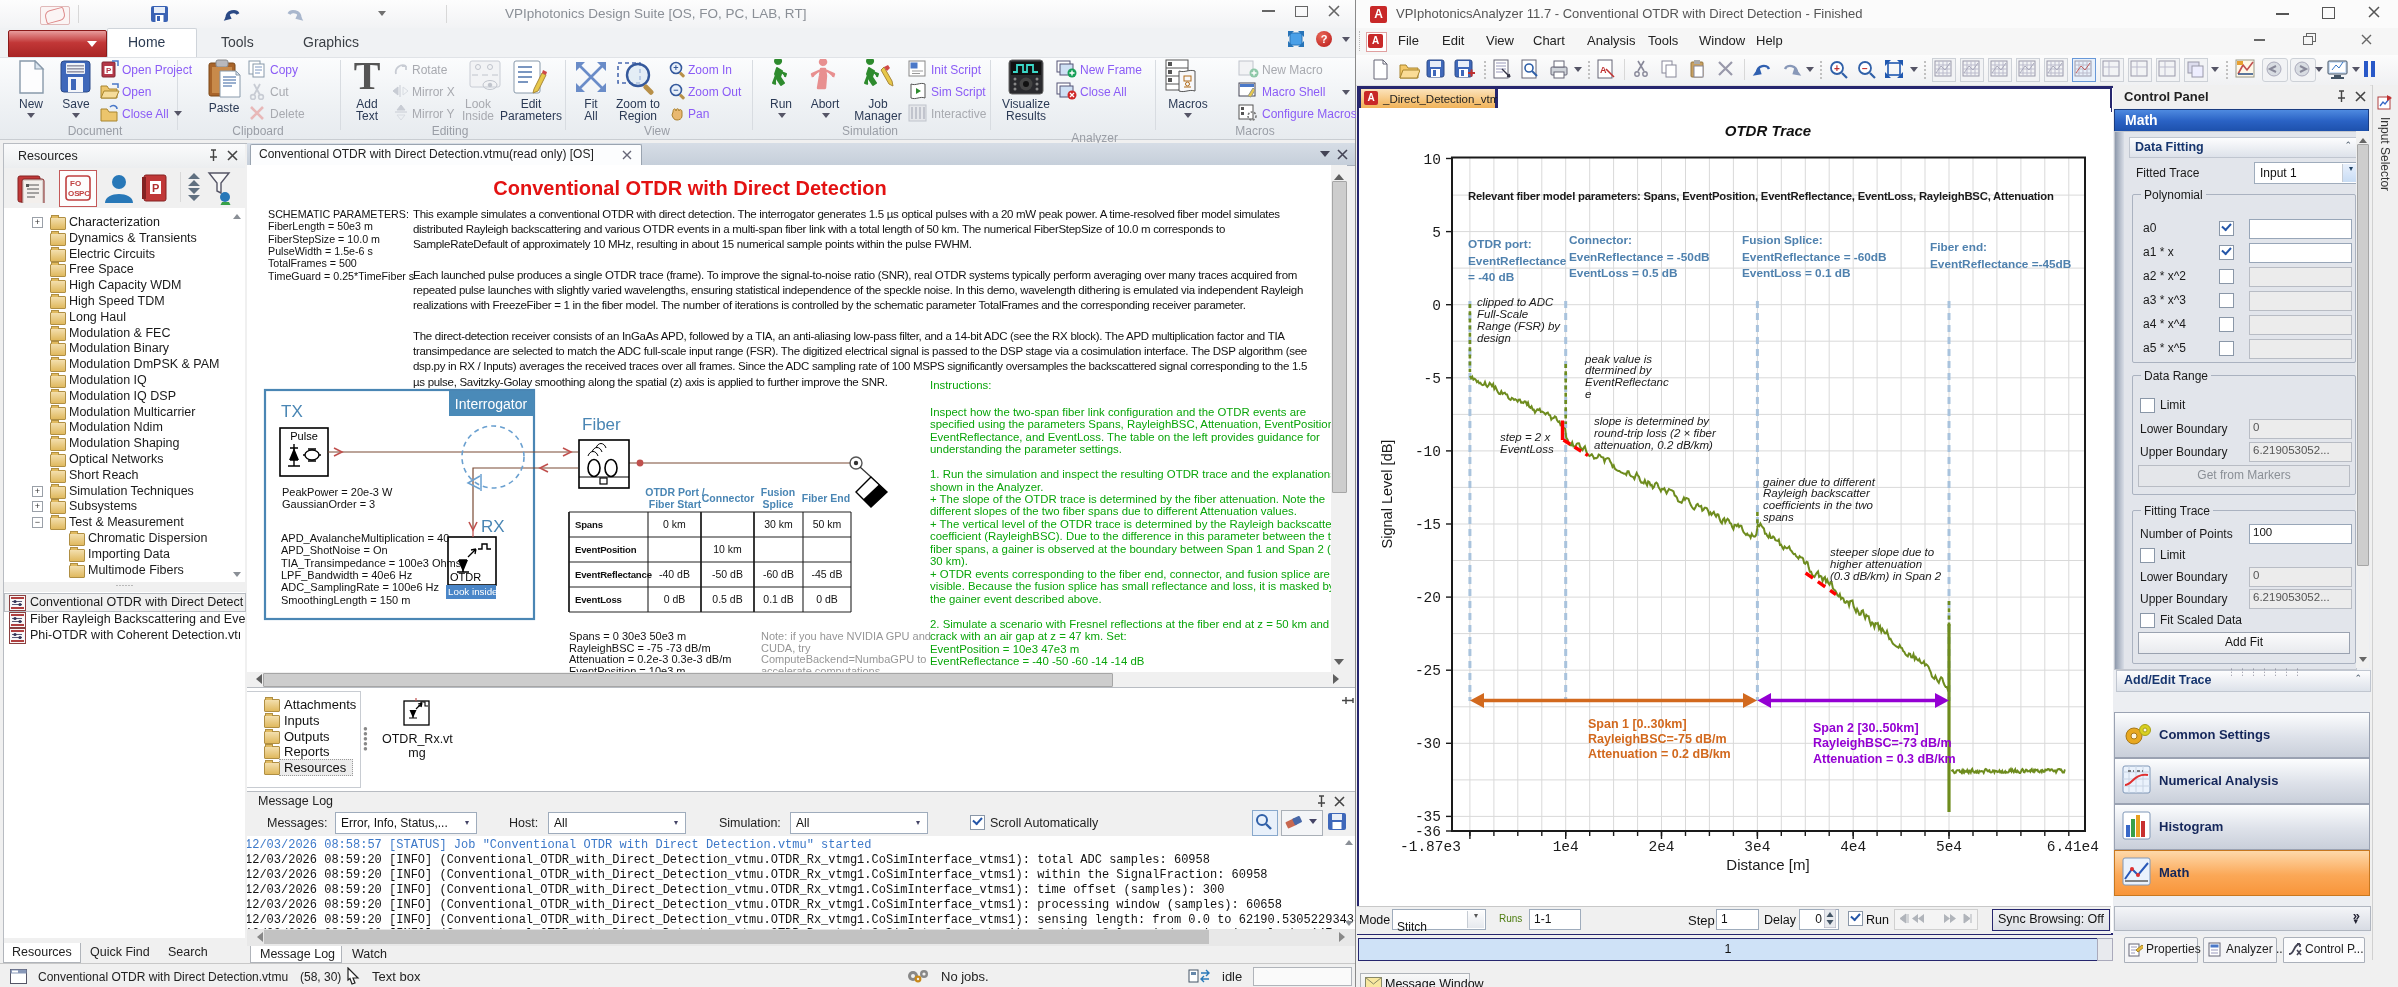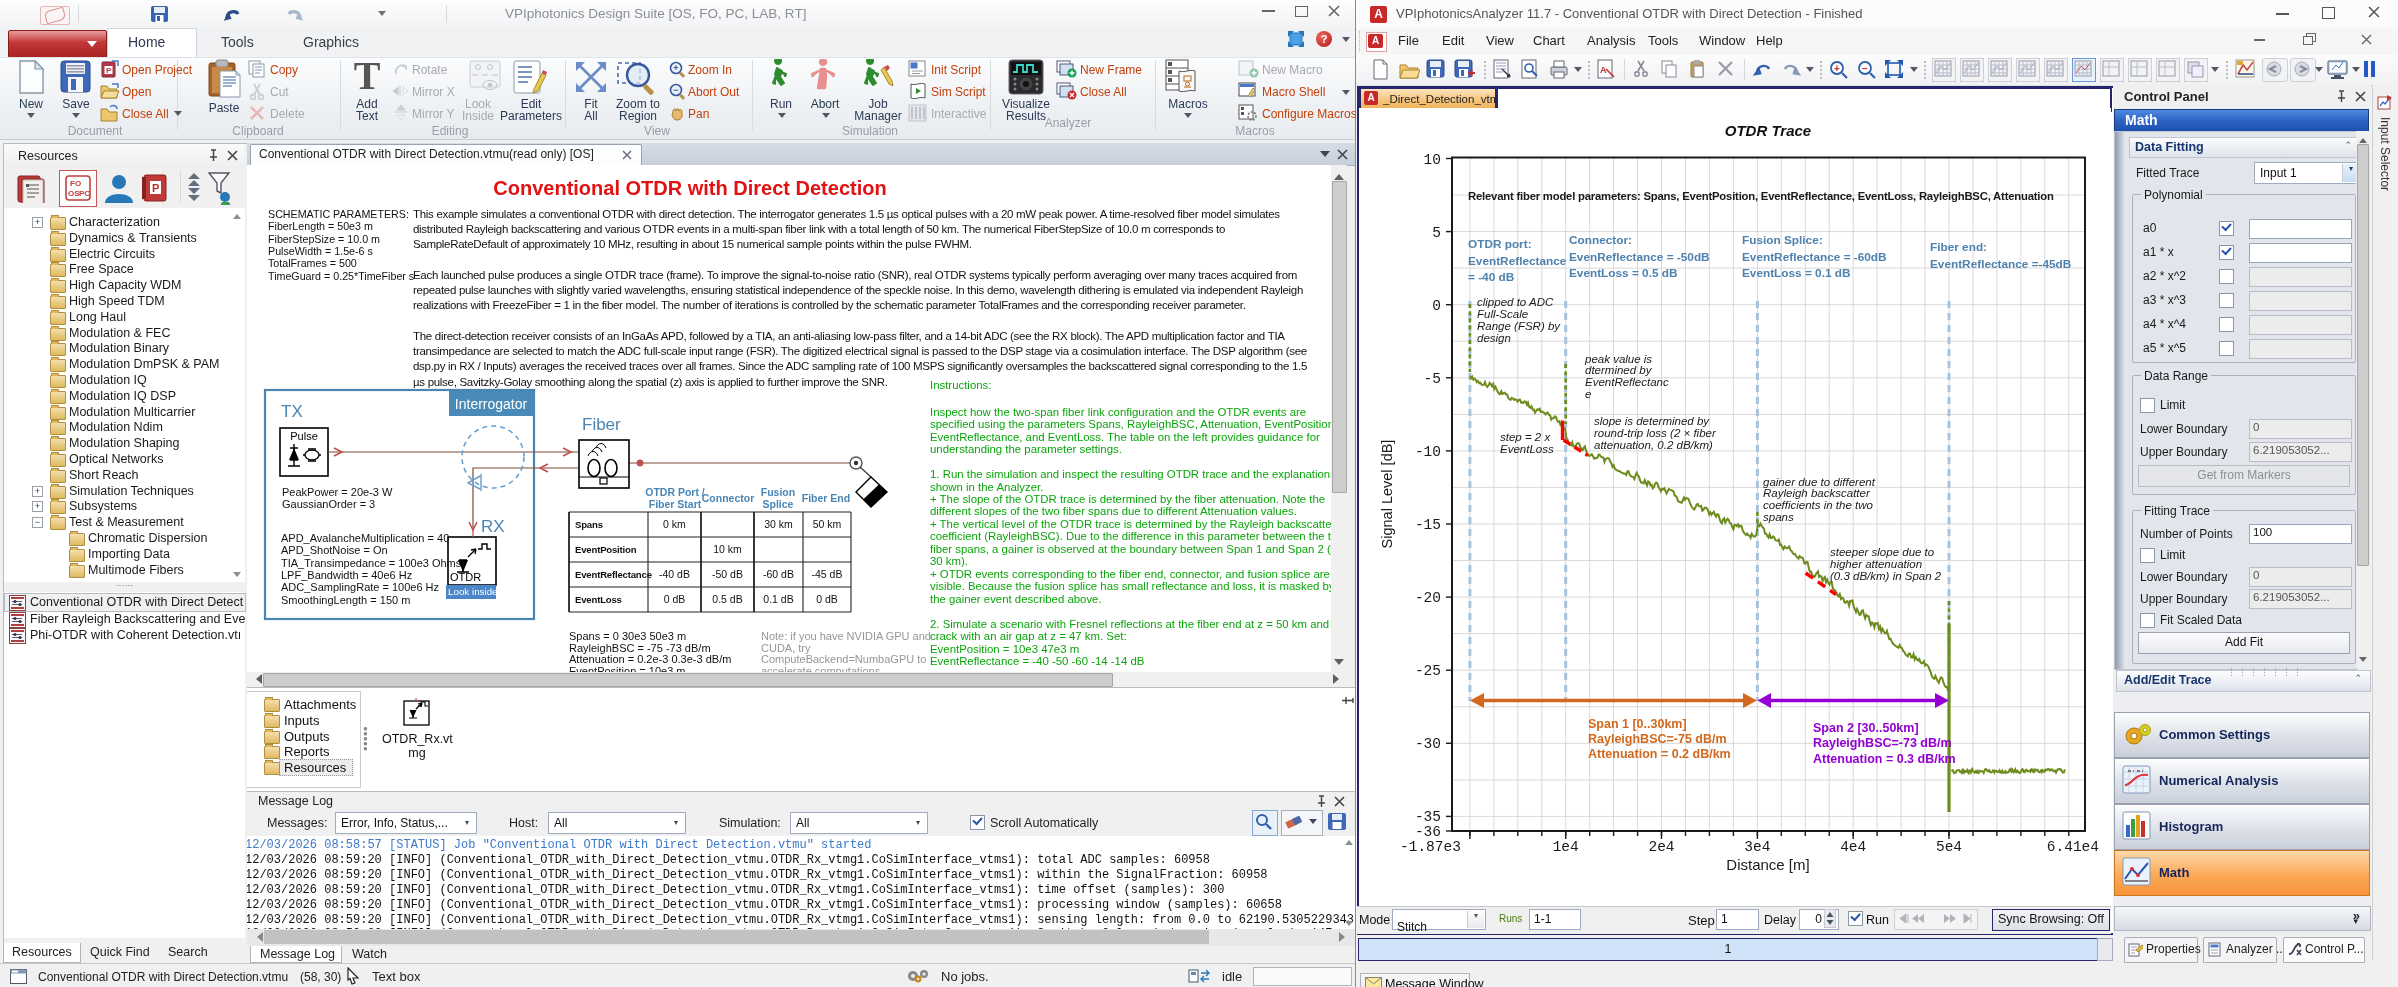"Open Project" .mini { color: #c2410c -> #8b5cf6 }
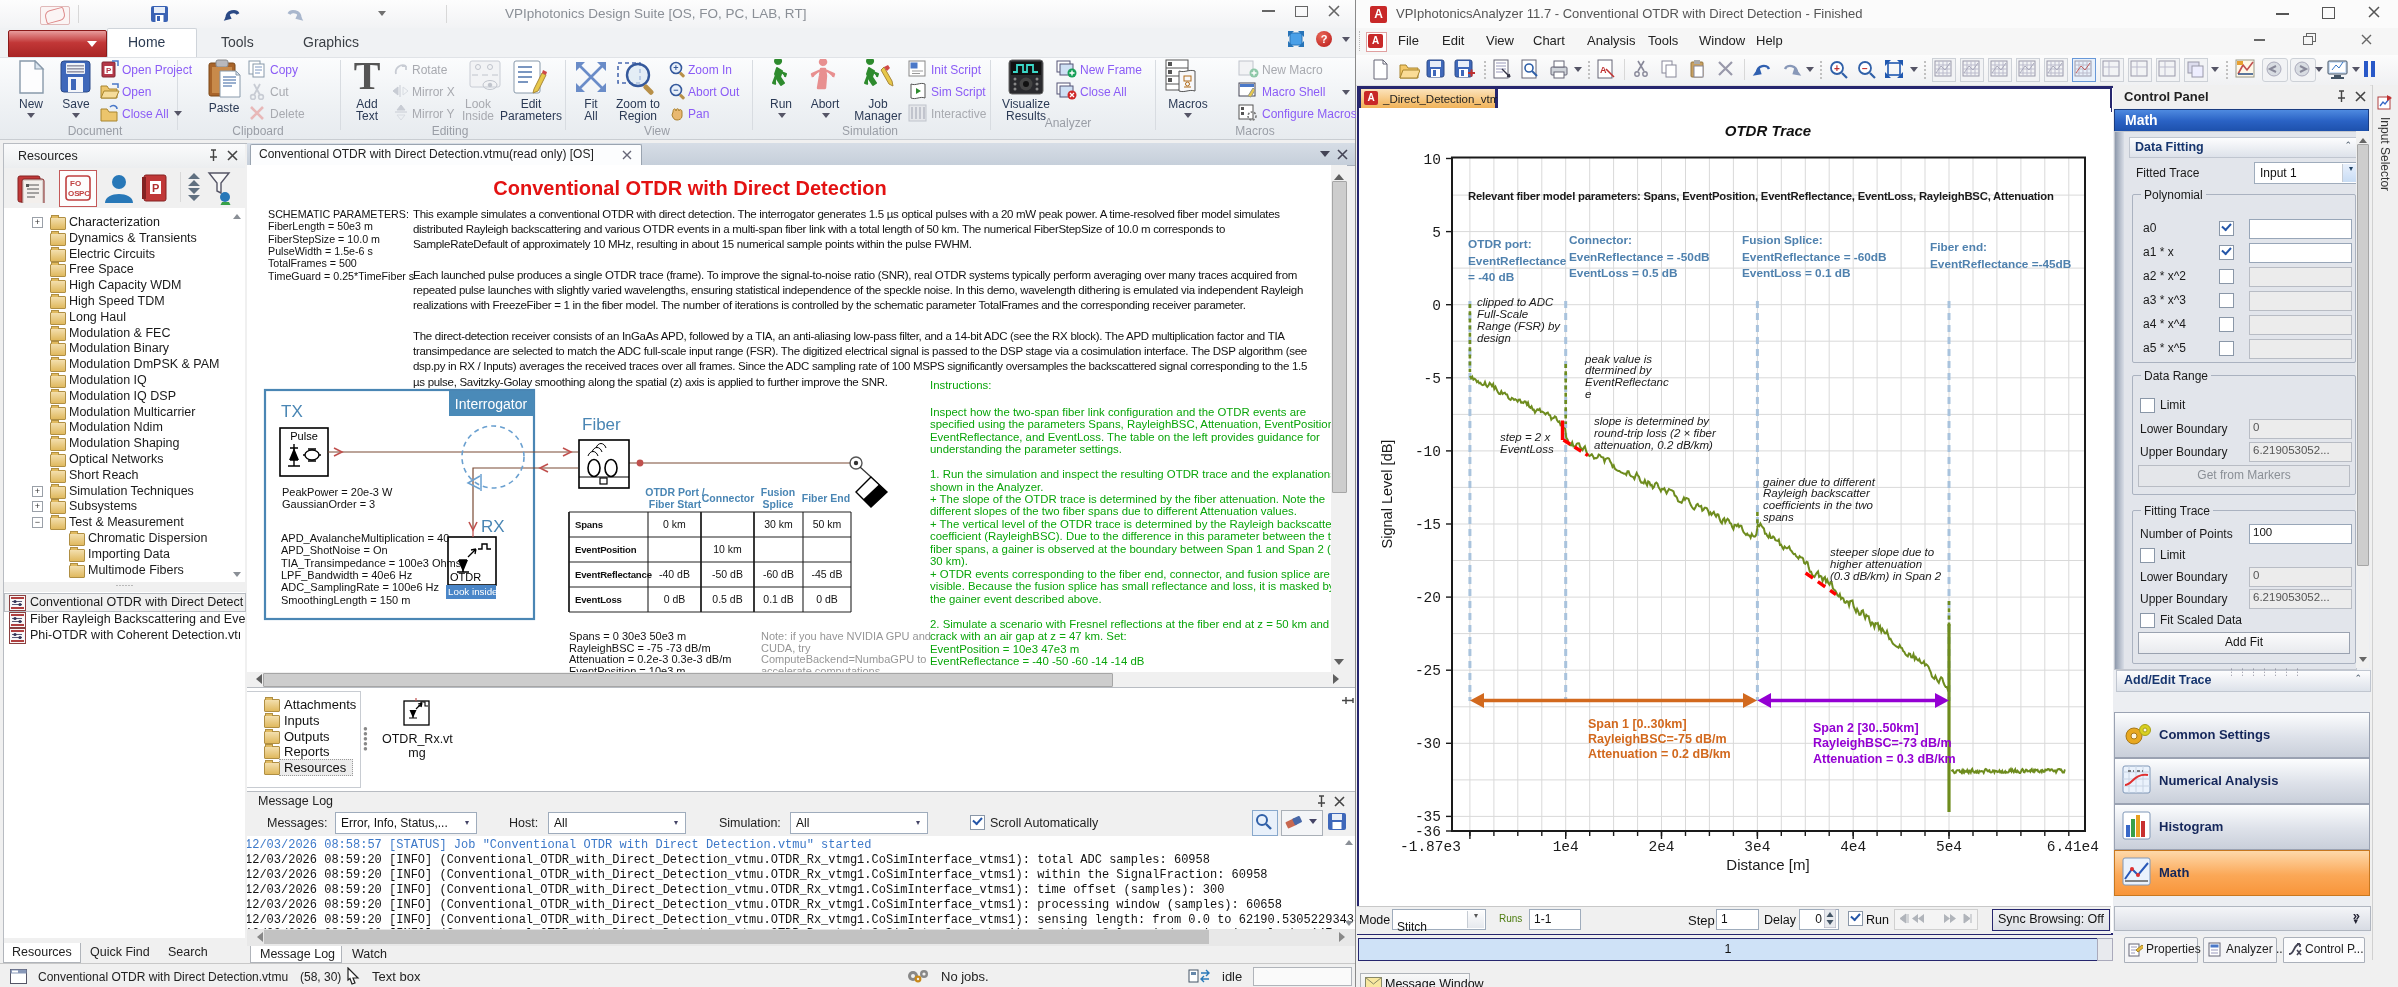"Abort Out" div.mini { text: Abort -> Zoom }
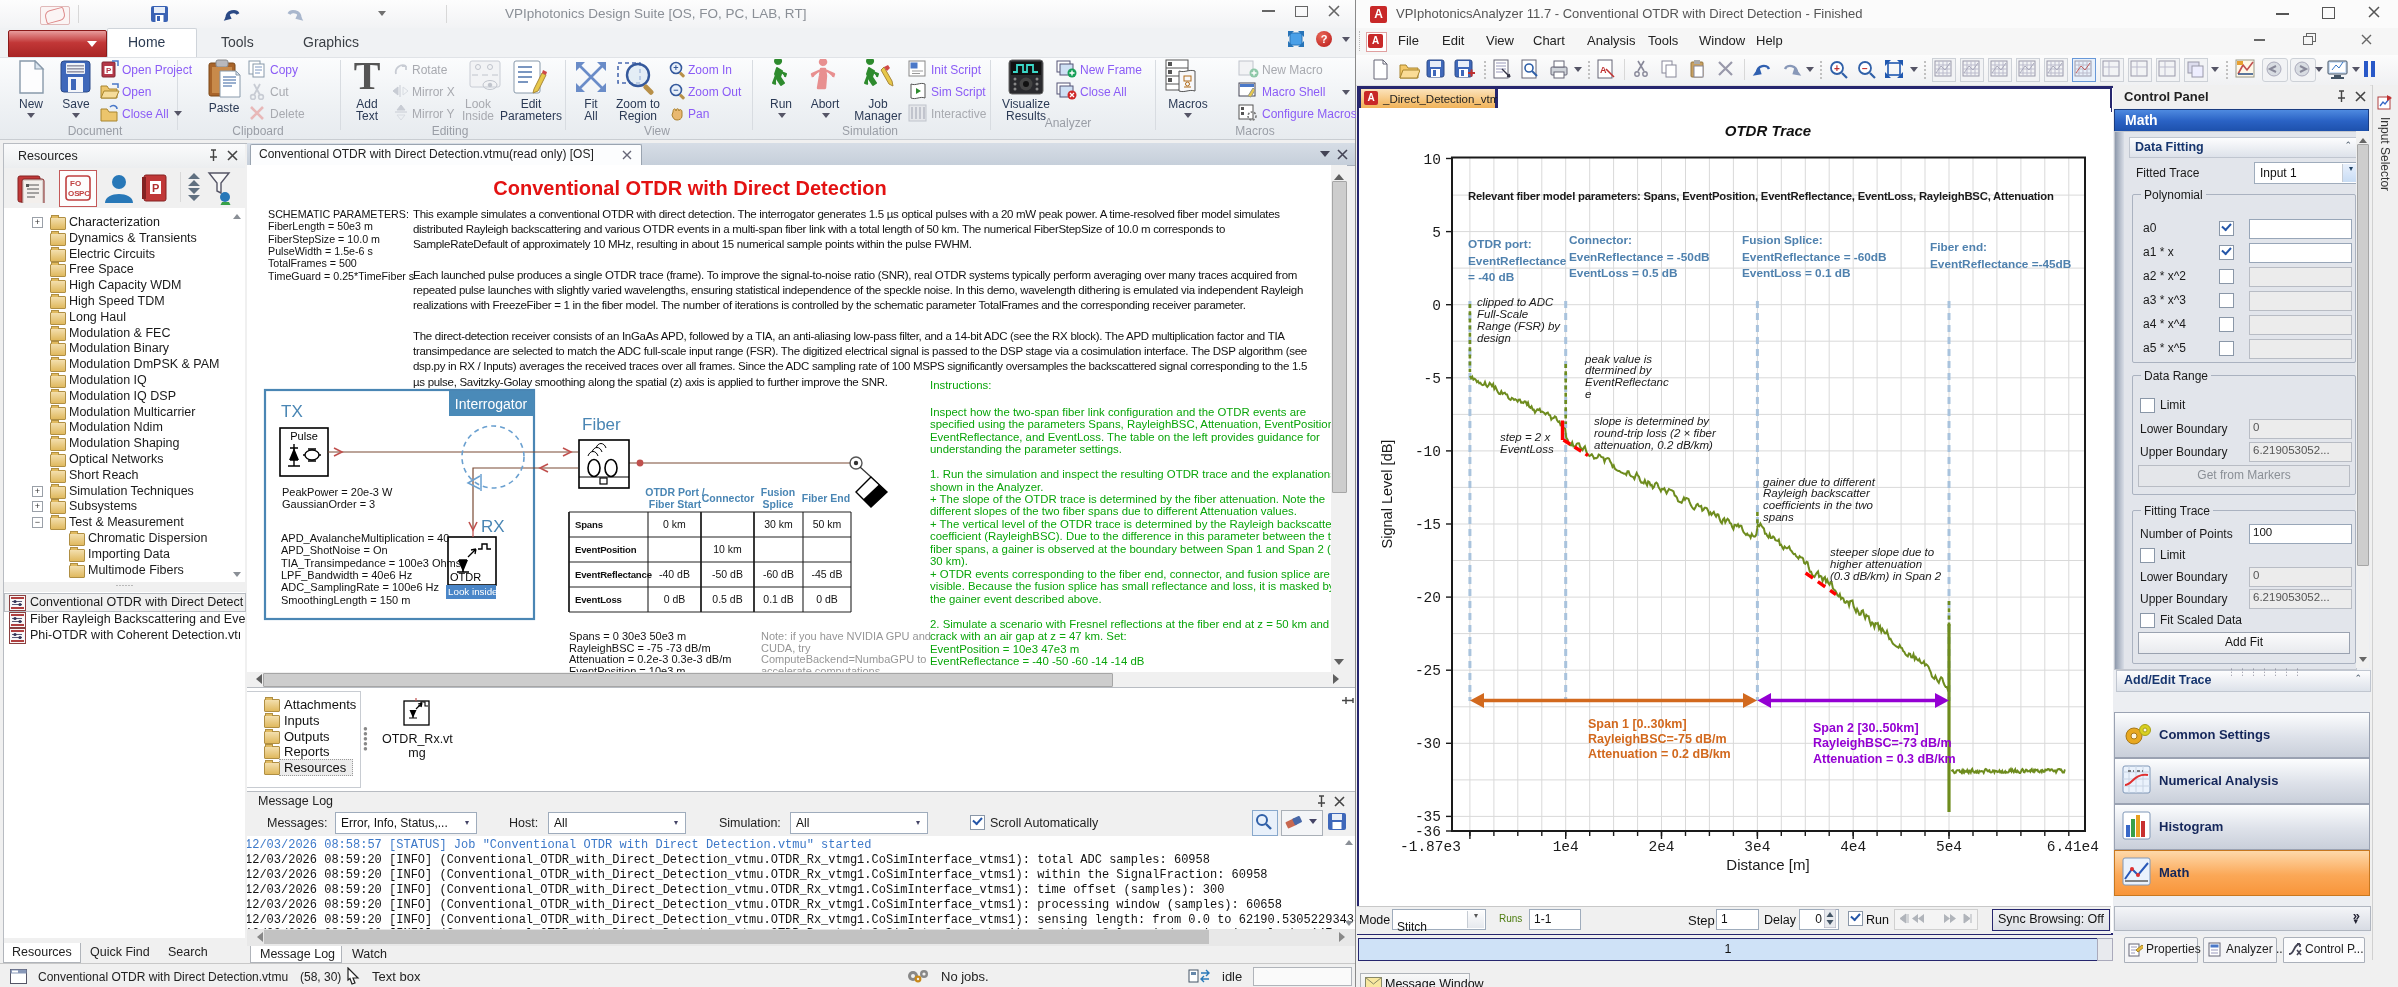"Analyzer" div.glabel { text-align: none -> right; top: 58px -> 73px }
